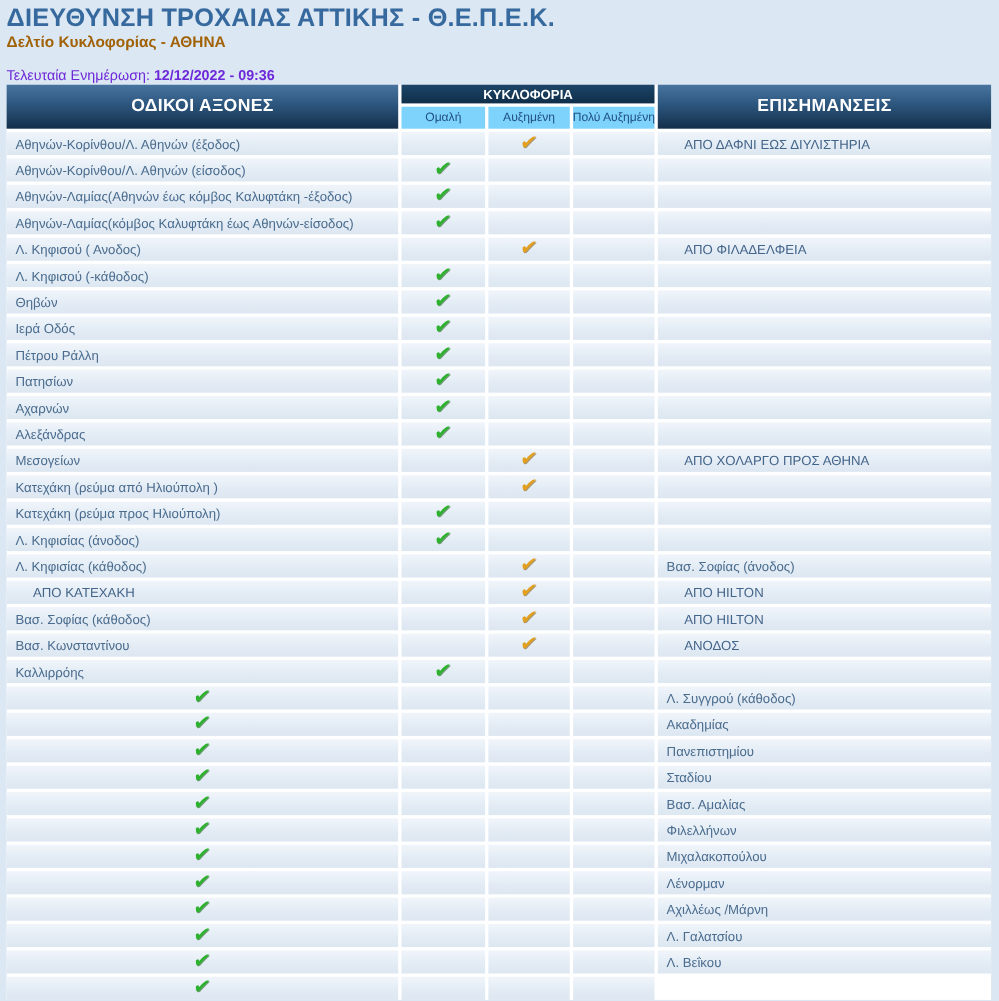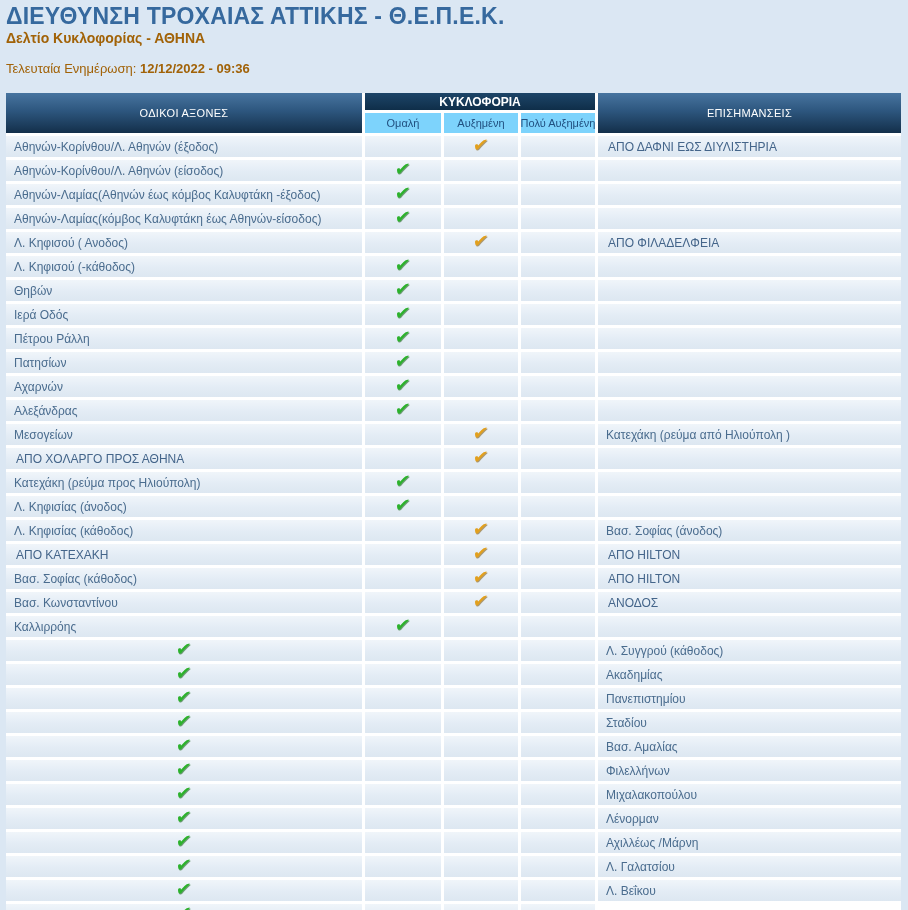"Τελευταία Ενημέρωση: 12/12/2022 - 09:36" .updated-line { color: #a16207 -> #6d28d9; margin-bottom: 16px -> 0 }
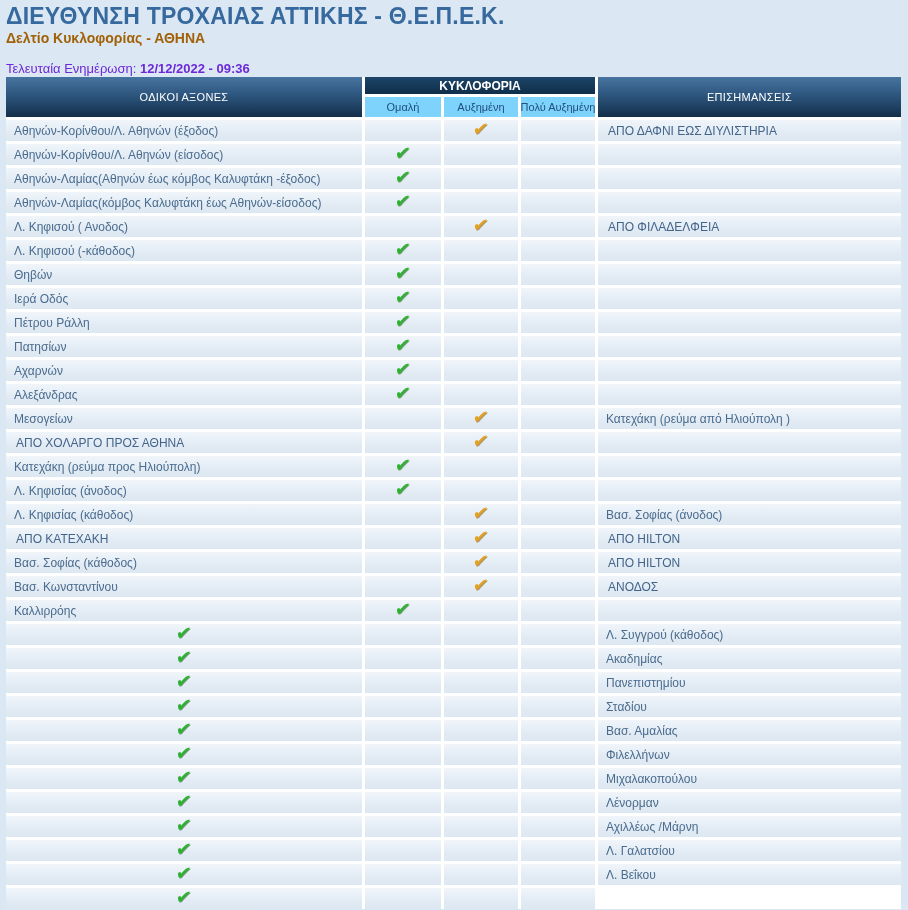"ΟΔΙΚΟΙ ΑΞΟΝΕΣ" .hdr-dark { font-size: 11px -> 16px; font-weight: normal -> bold }
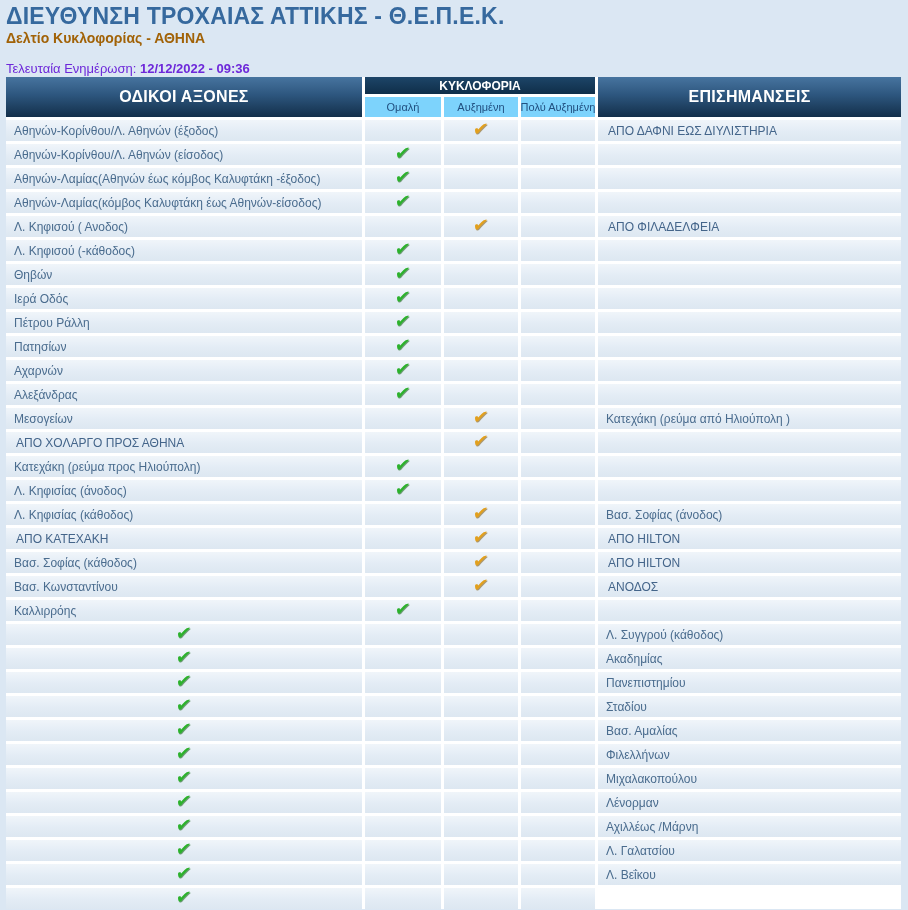"ΑΠΟ ΔΑΦΝΙ ΕΩΣ ΔΙΥΛΙΣΤΗΡΙΑ" .remark-cell { padding-left: 10px -> 24px }
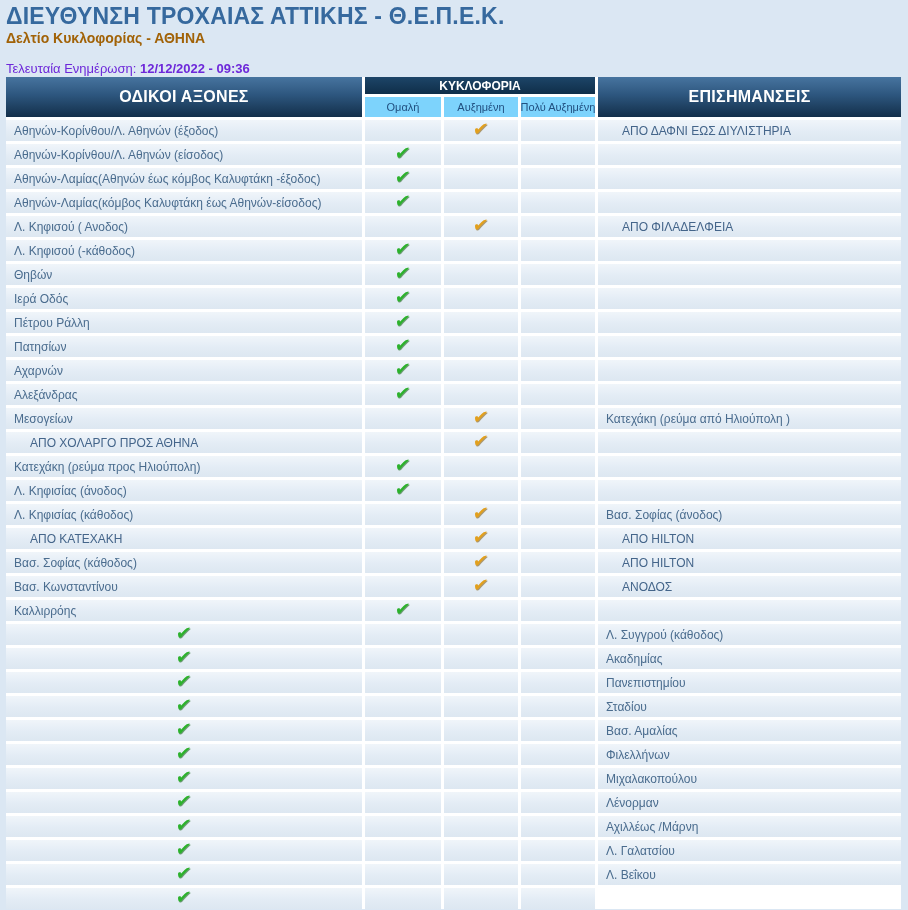"Κατεχάκη (ρεύμα από Ηλιούπολη )" div.cell { order: before "ΑΠΟ ΧΟΛΑΡΓΟ ΠΡΟΣ ΑΘΗΝΑ" -> after "ΑΠΟ ΧΟΛΑΡΓΟ ΠΡΟΣ ΑΘΗΝΑ" }
